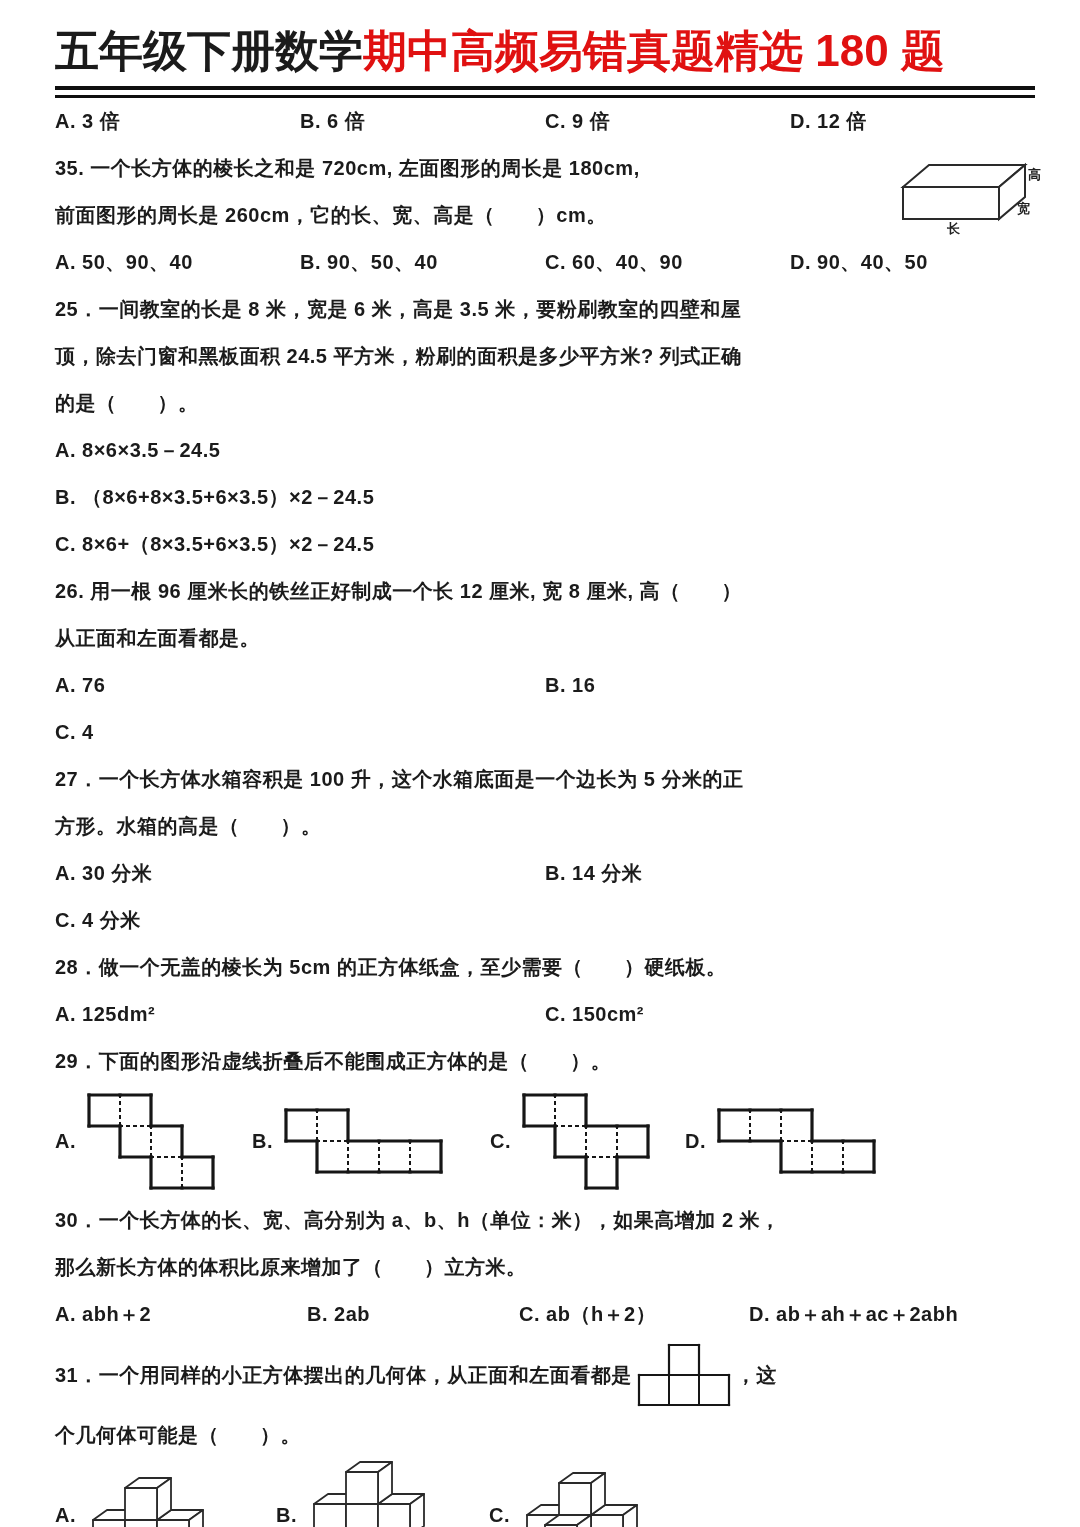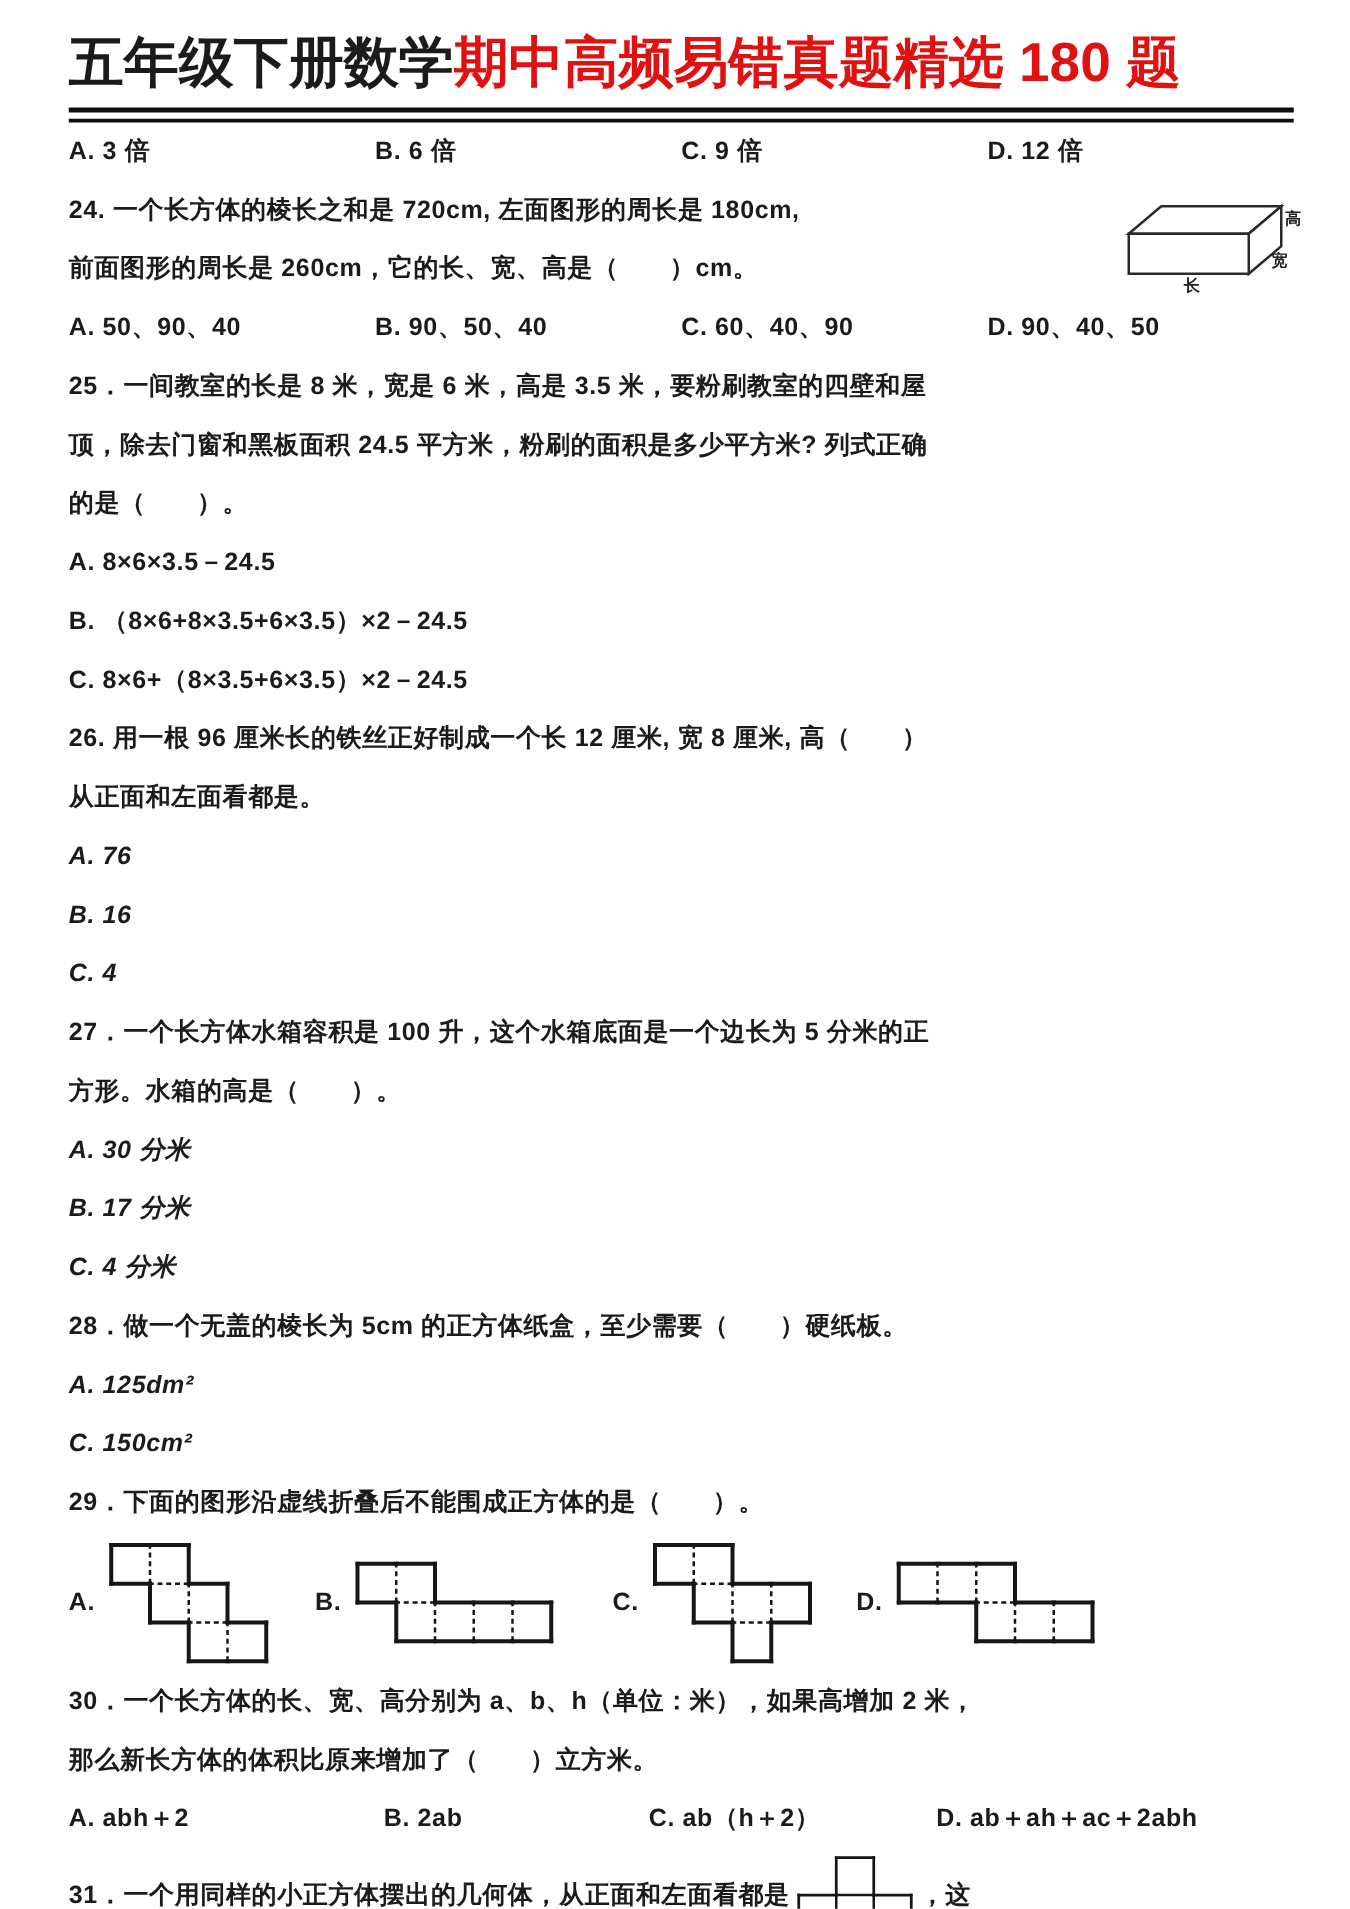"24. 一个长方体的棱长之和是 720cm, 左面图形的周长是 180cm," div.tline { text: 24 -> 35 }
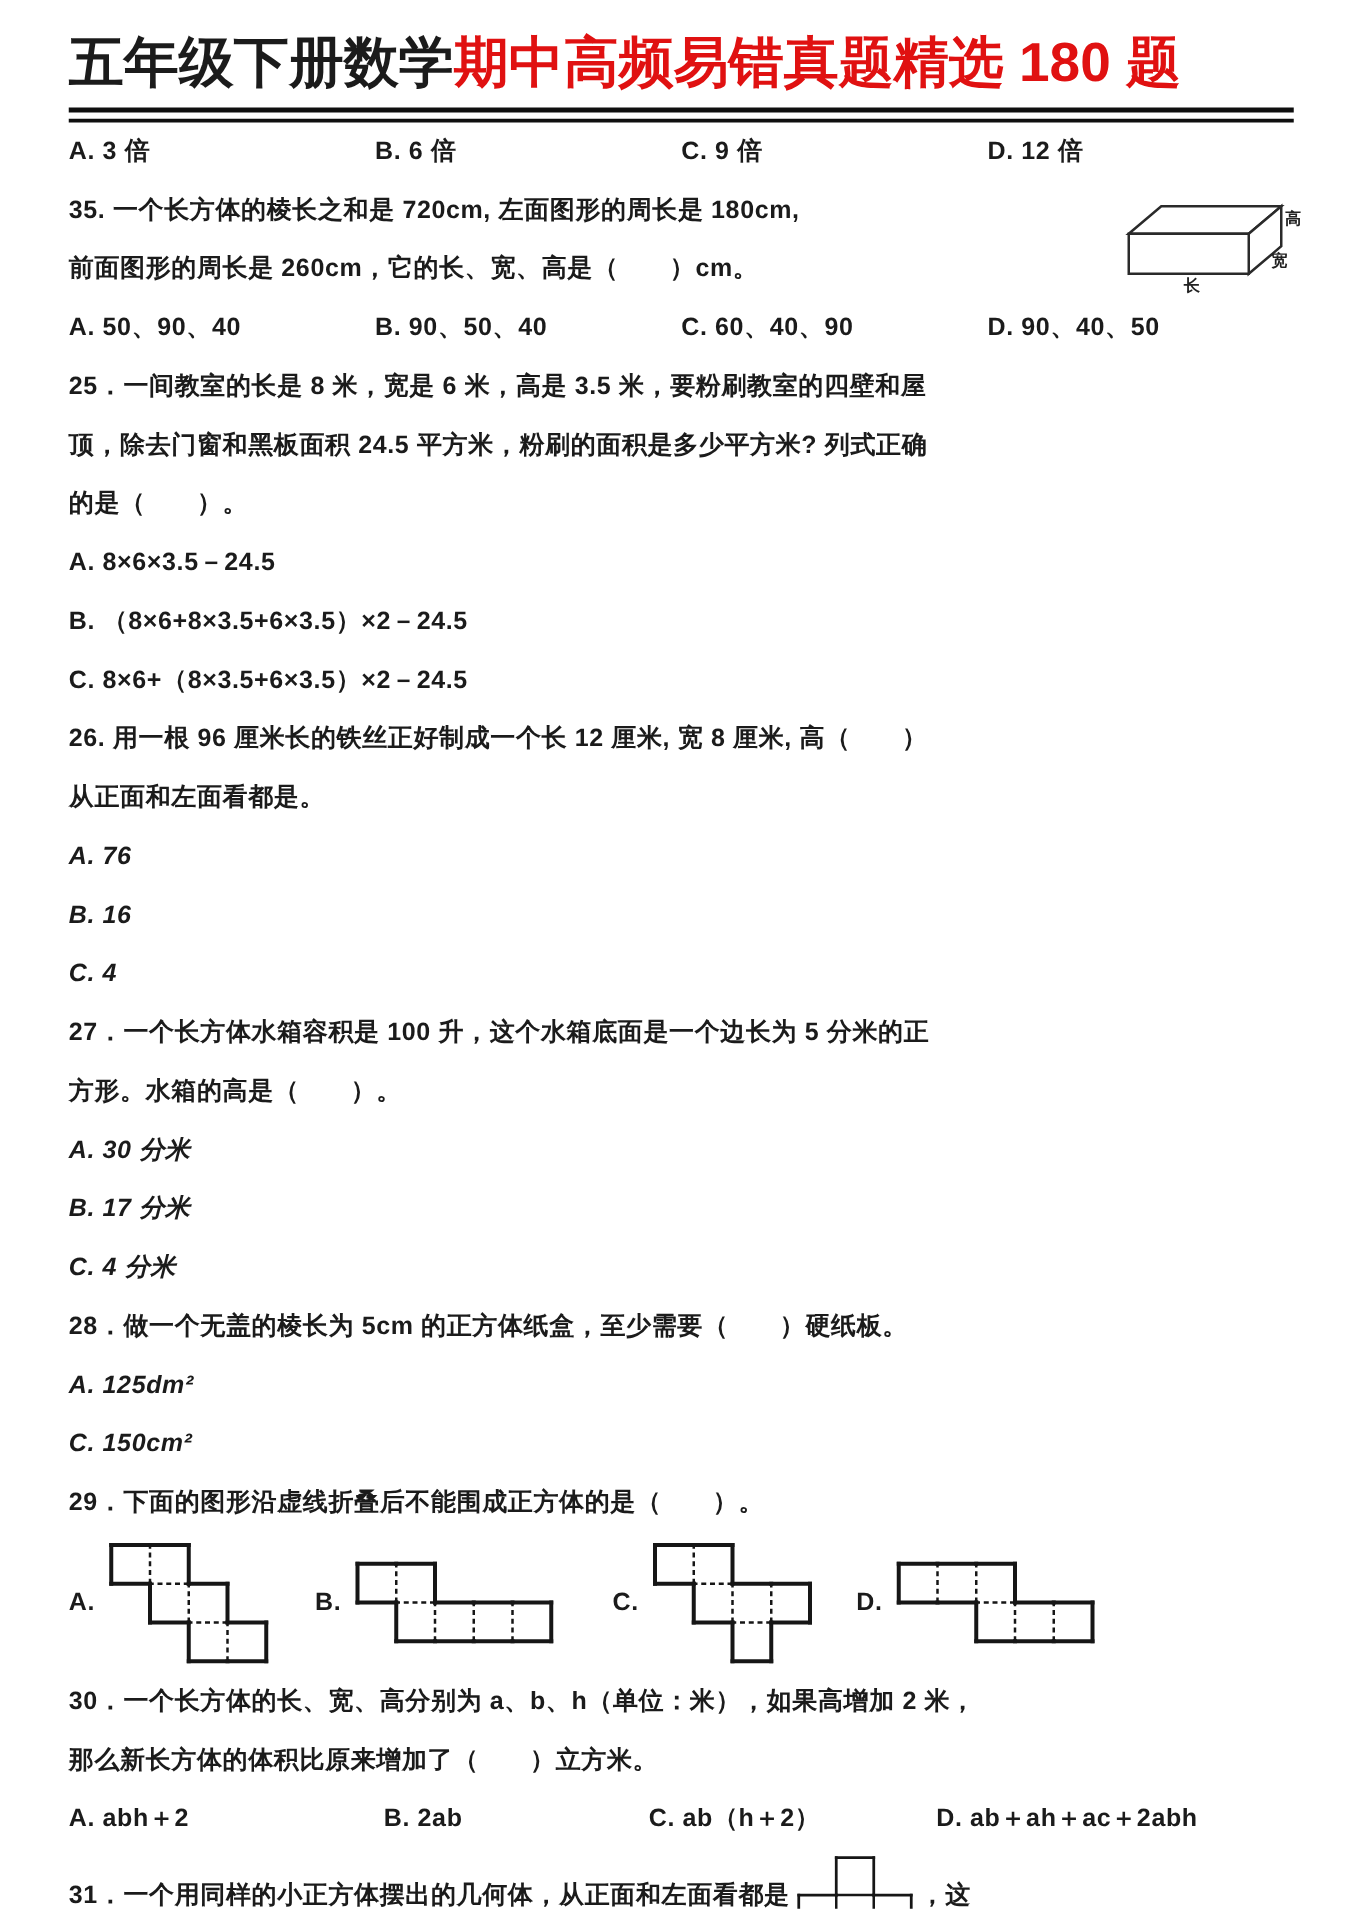"A. 76" .optgrid3 { font-style: italic -> none; grid-template-columns: repeat(1,1fr) -> repeat(2,1fr) }
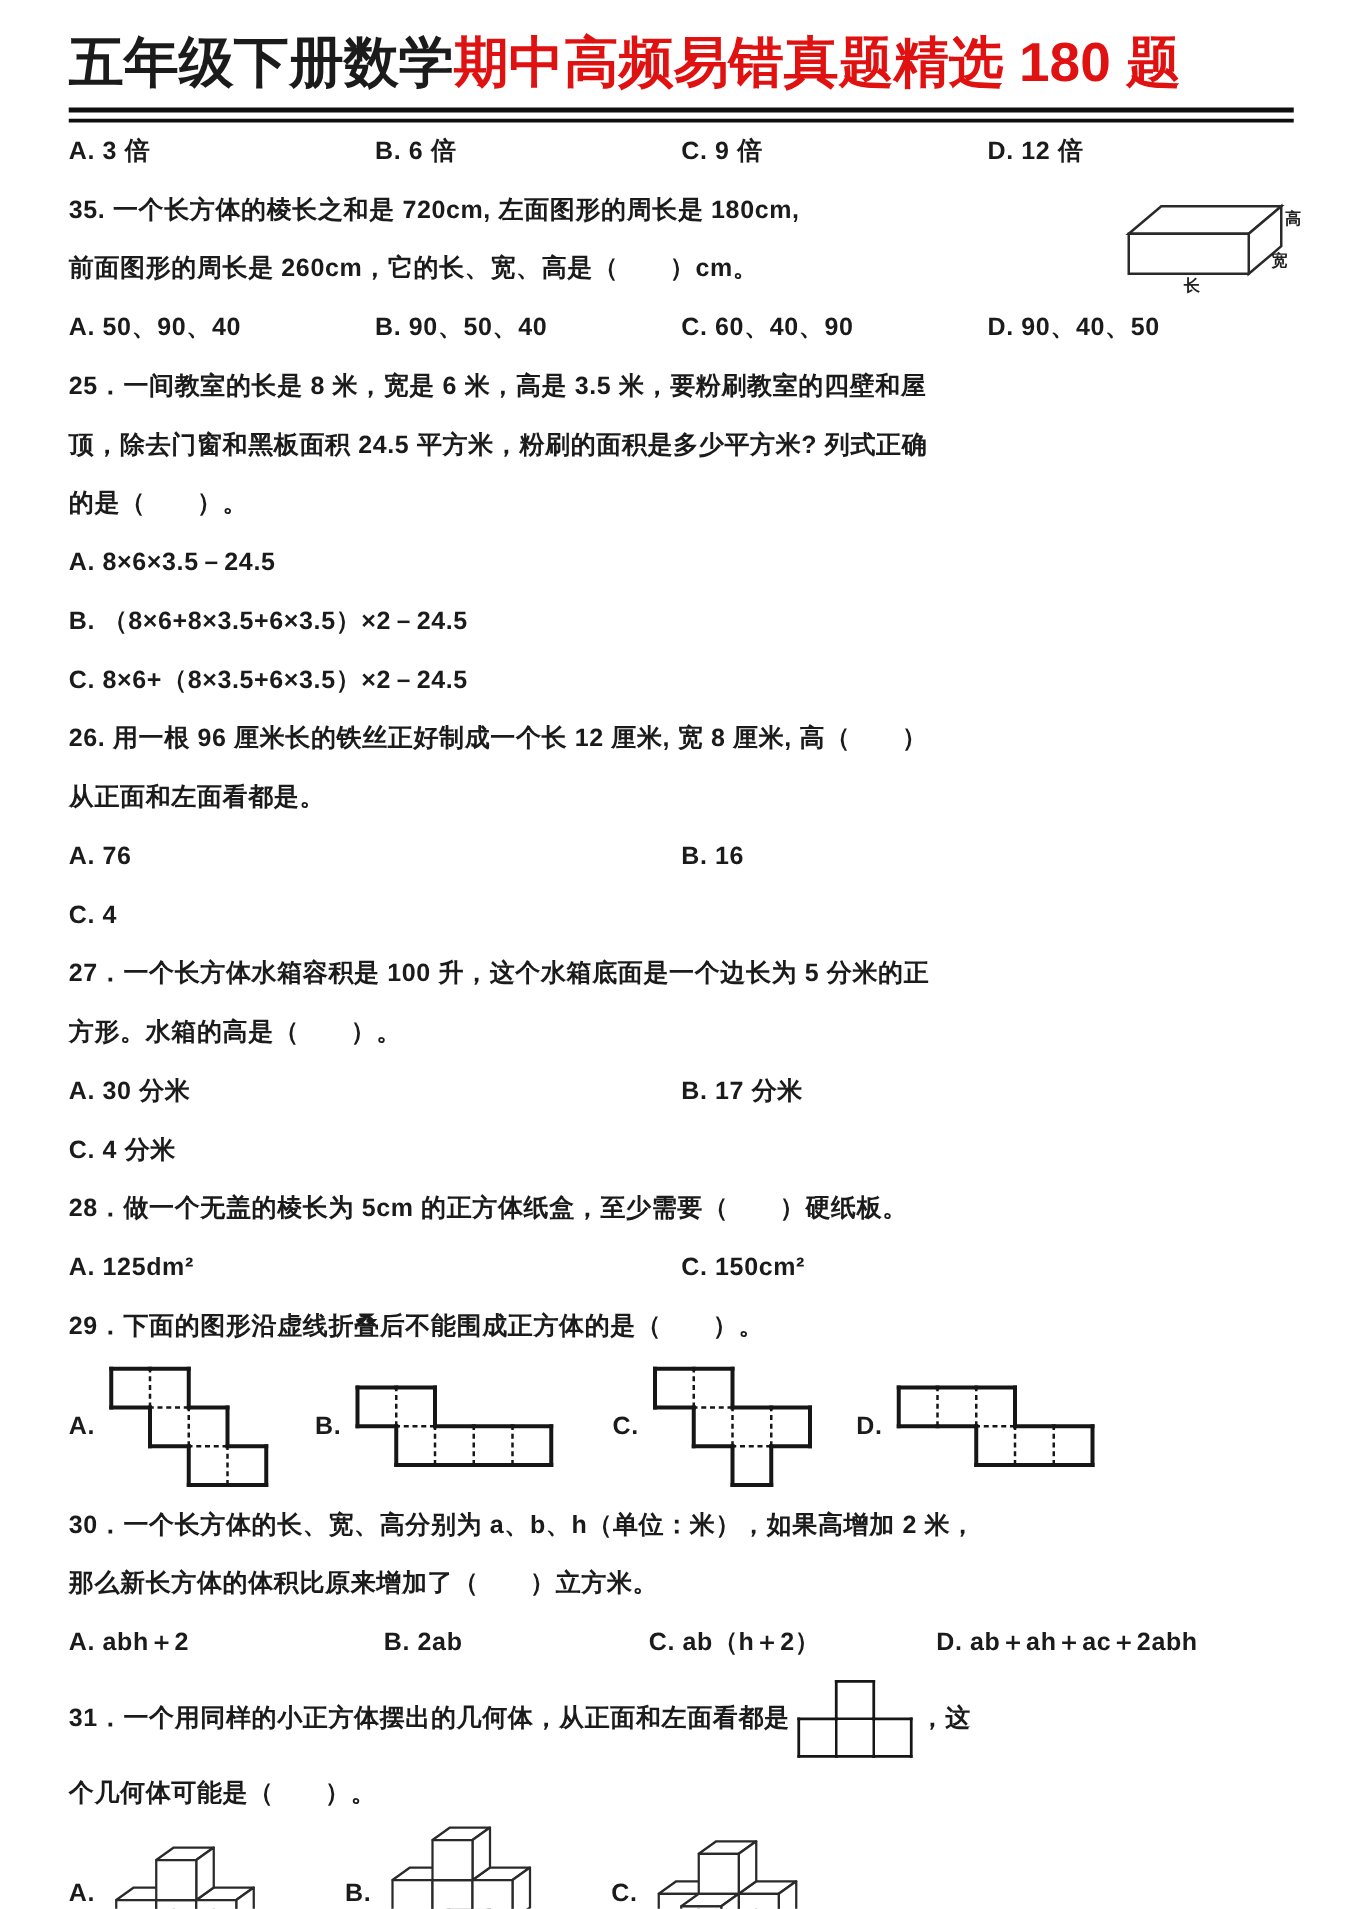"B. 17 分米" span.tline { text: 17 -> 14 }
